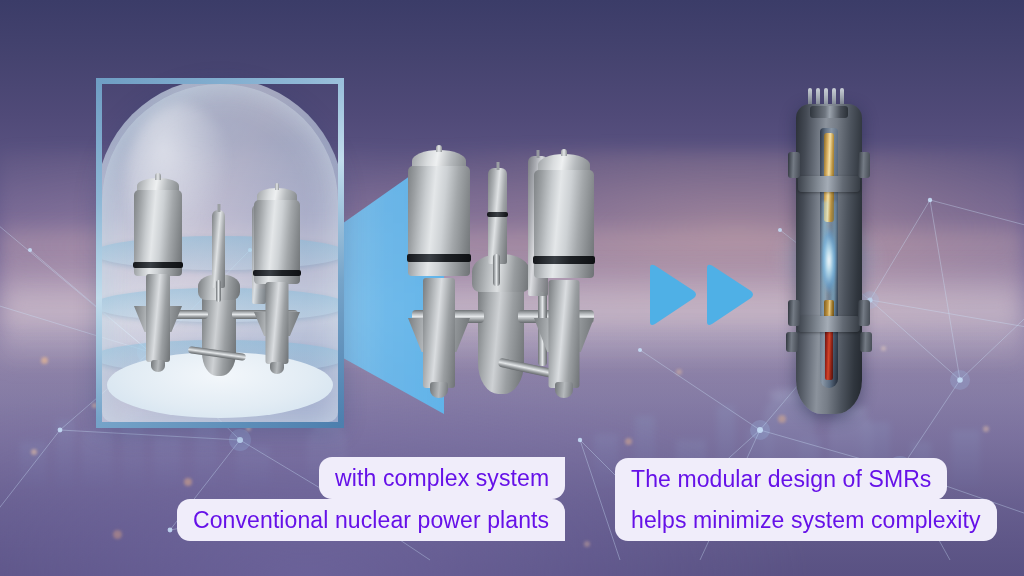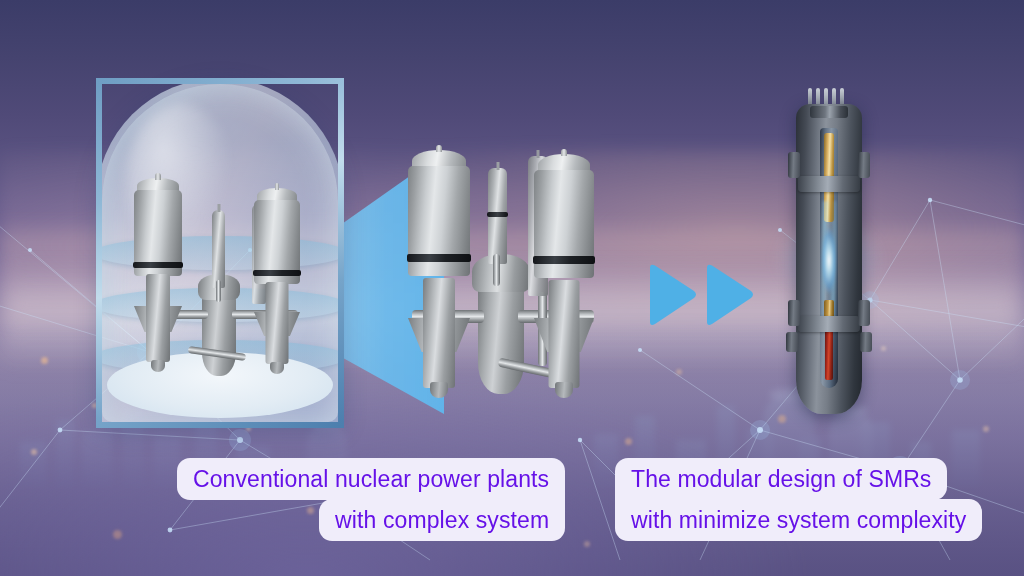"Conventional nuclear power plants" span.ln { order: before "with complex system" -> after "with complex system" }
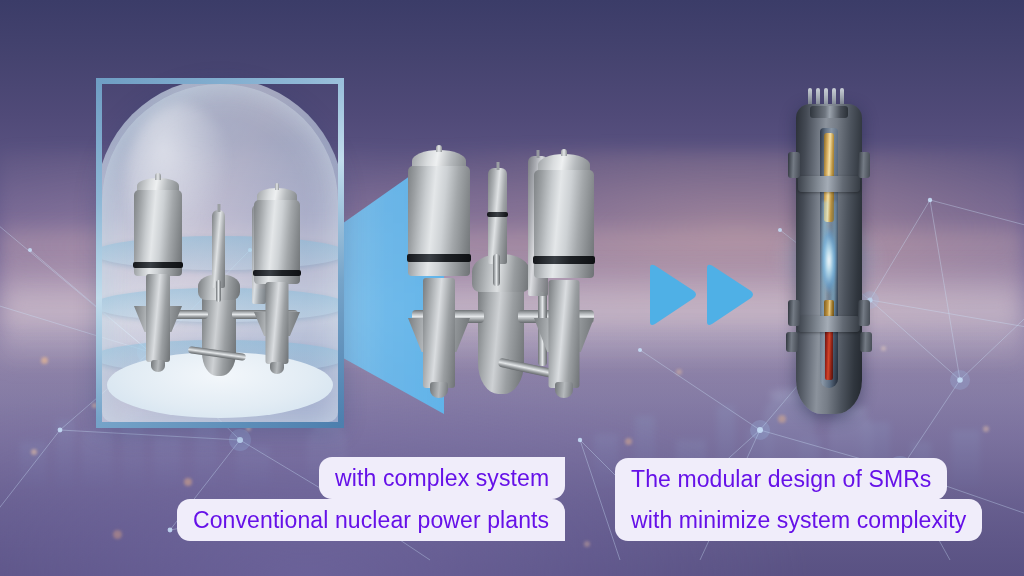"with minimize system complexity" span.ln { text: with -> helps }
